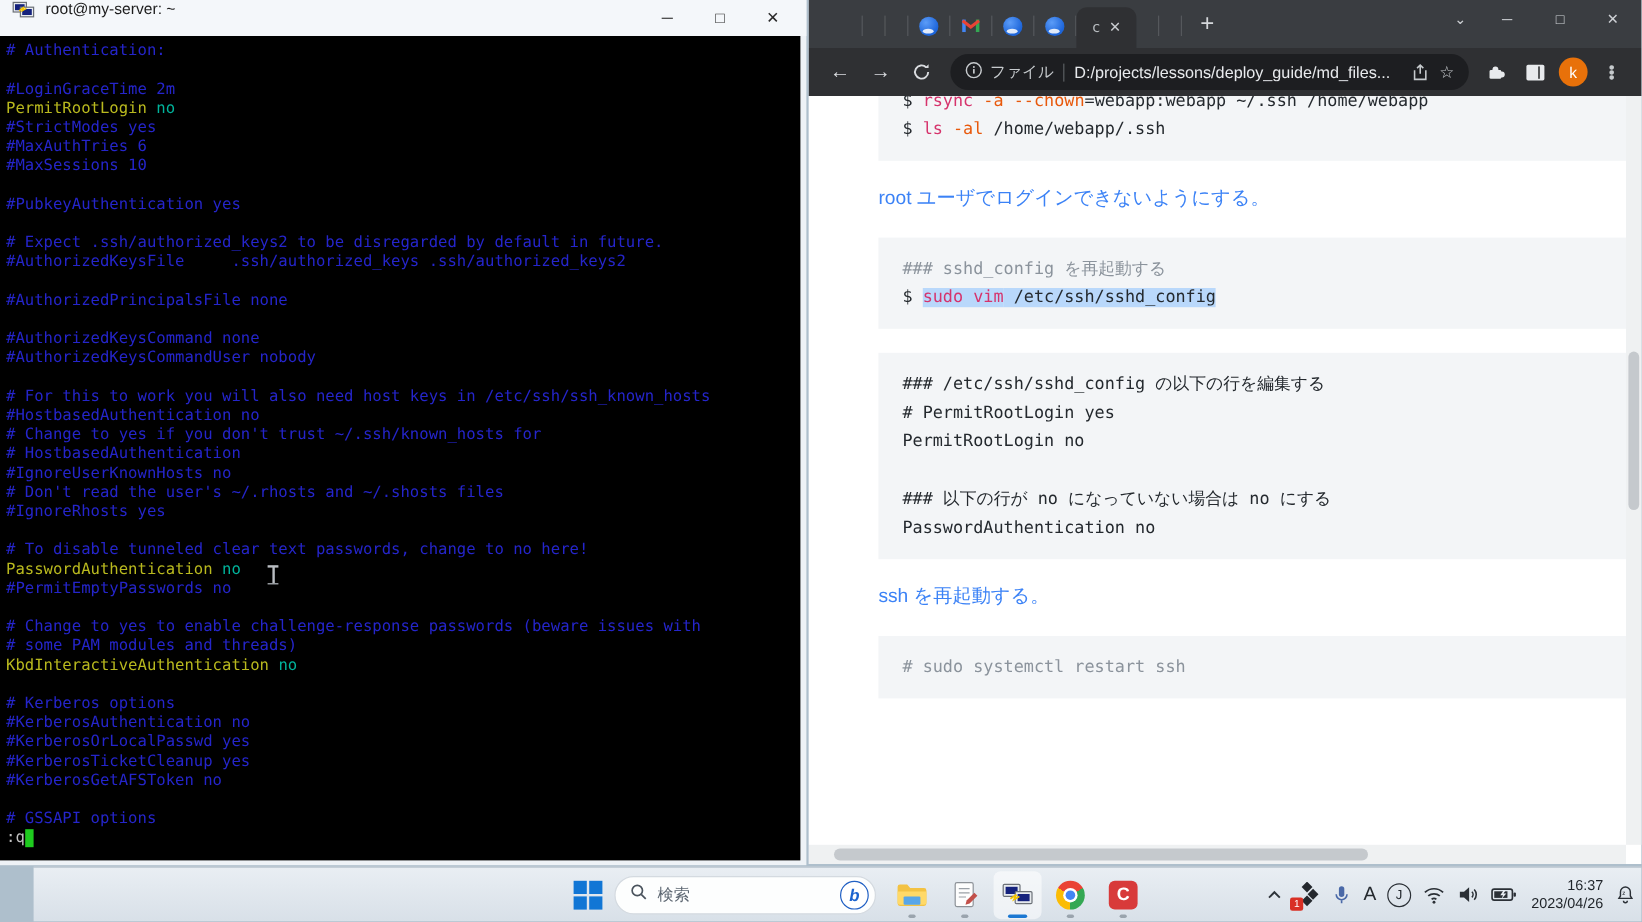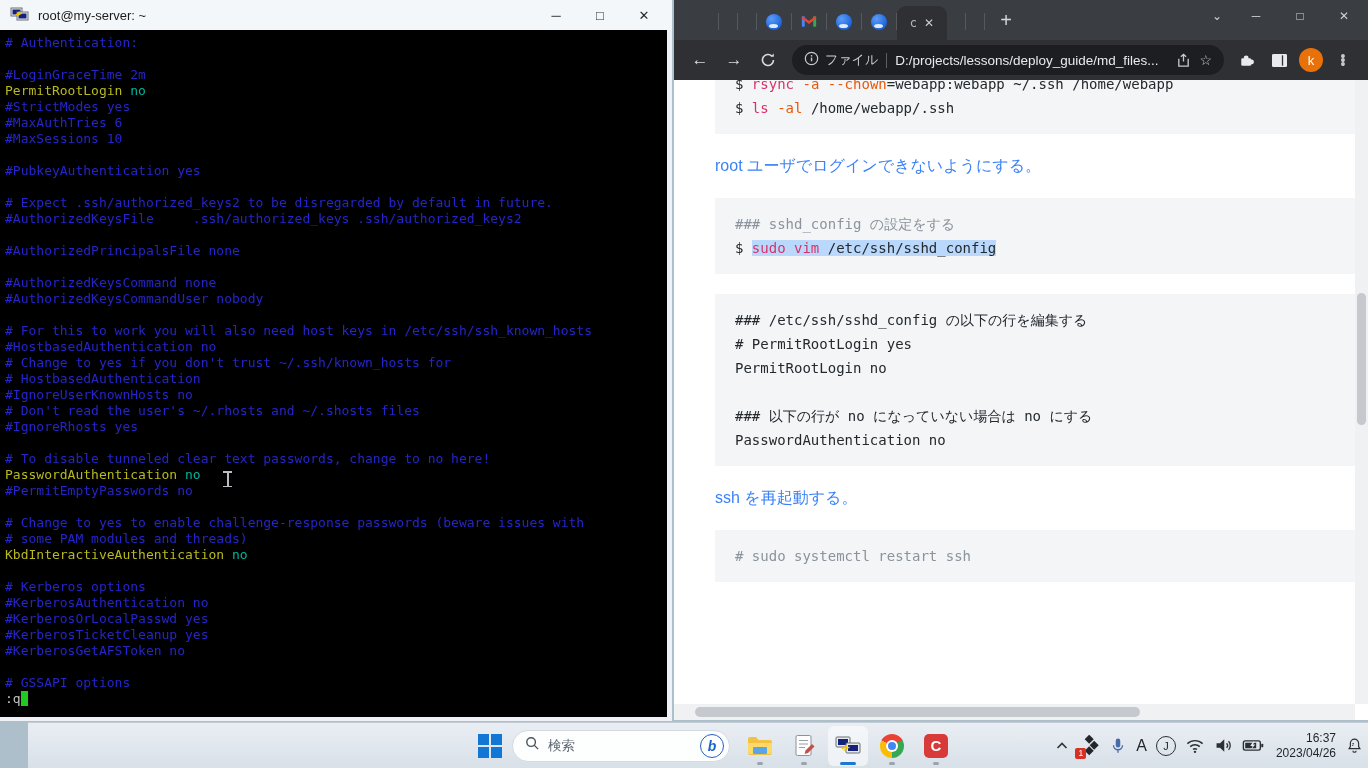"root@my-server: ~" .term-titlebar { align-items: center -> none }
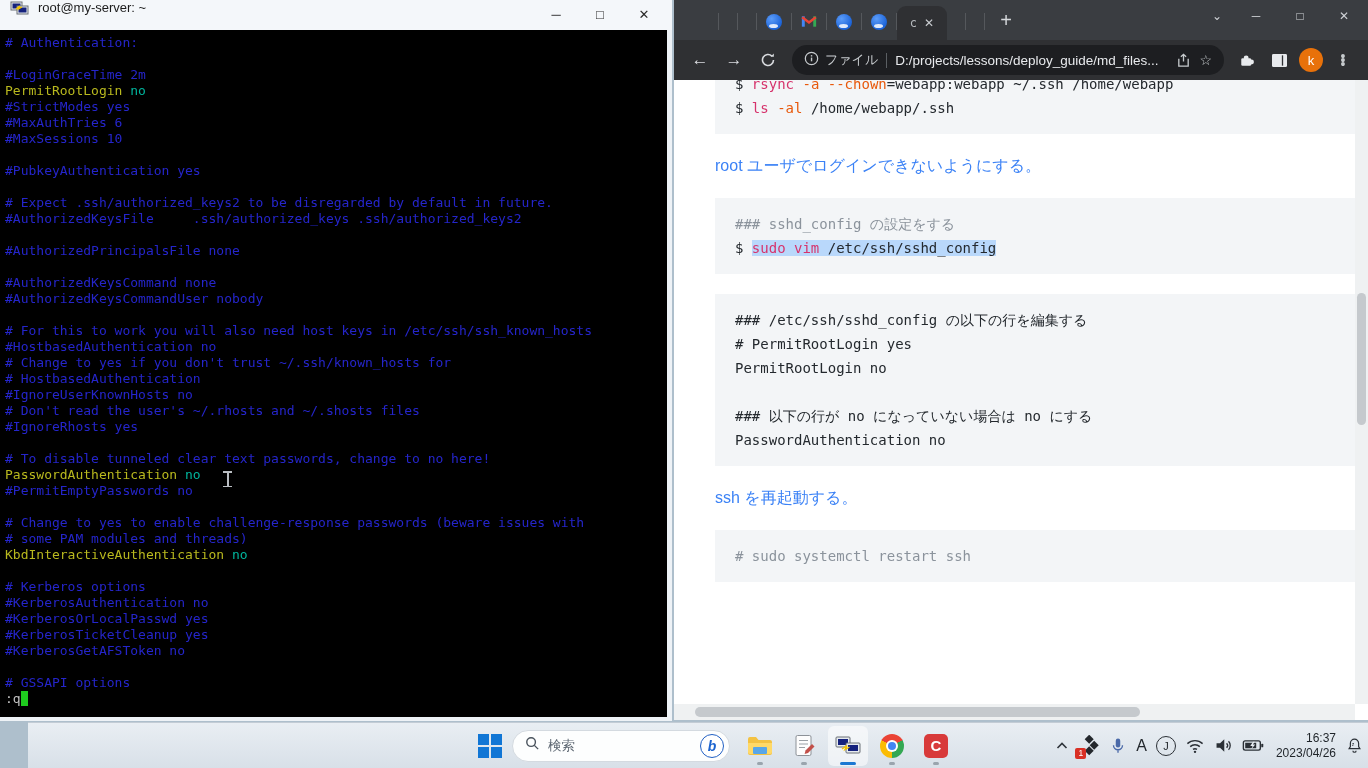"$ rsync -a --chown=webapp:webapp ~/.ssh" .page { padding-left: 41px -> 58px }
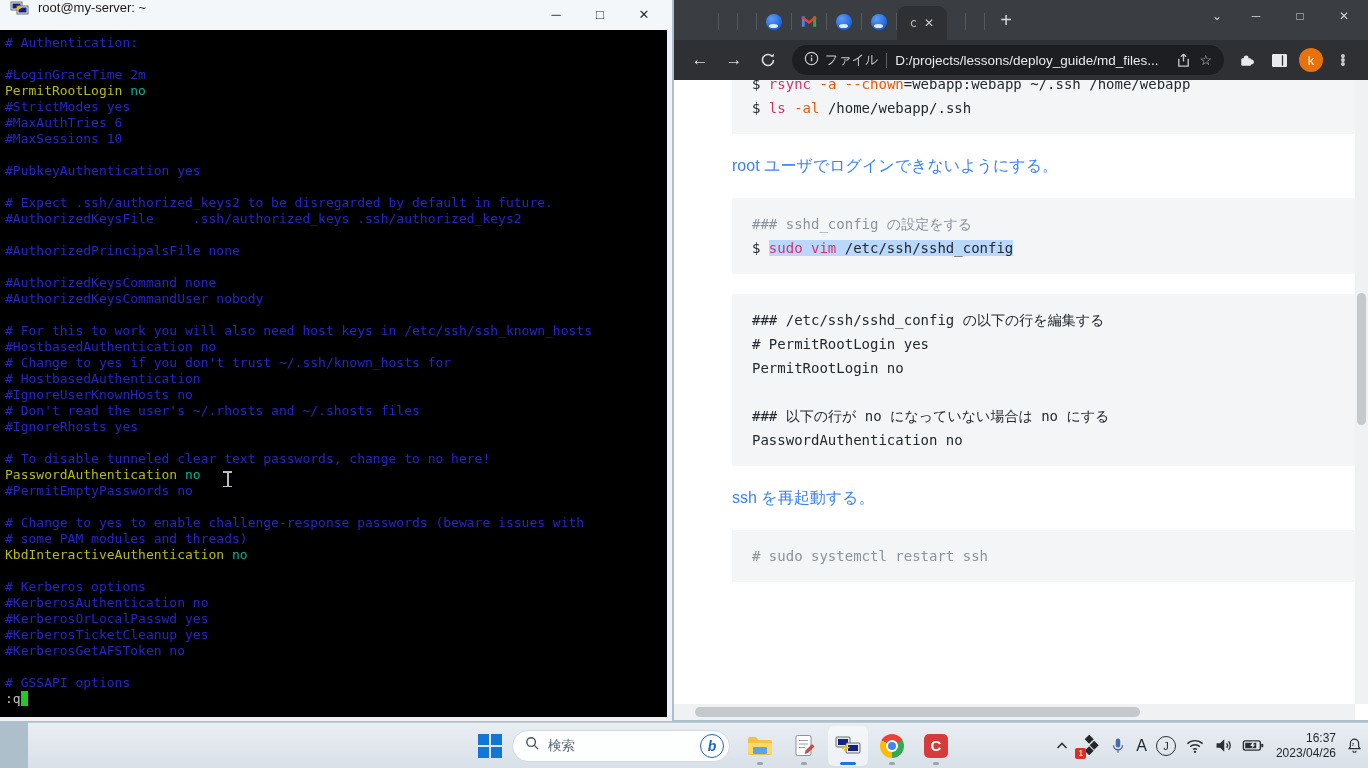"### sshd_config の設定をする" span.cg { text: の設定を -> を再起動 }
